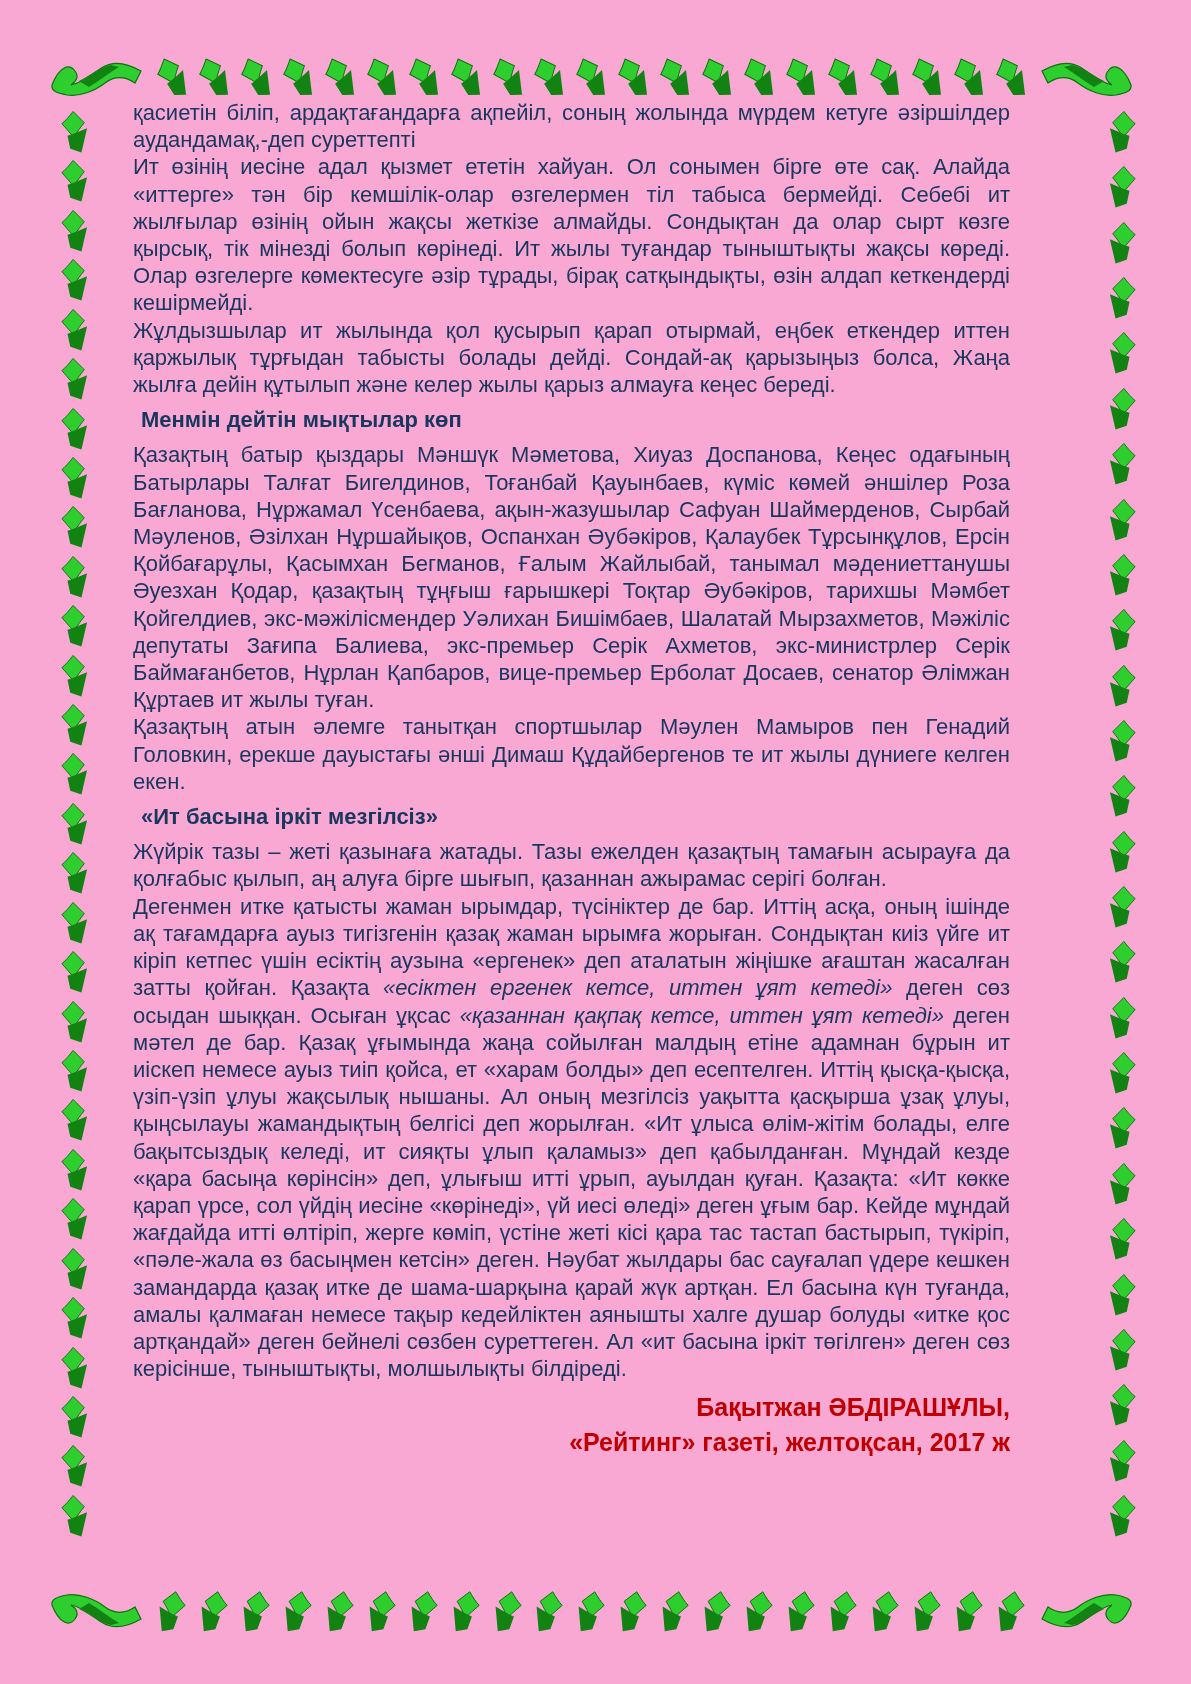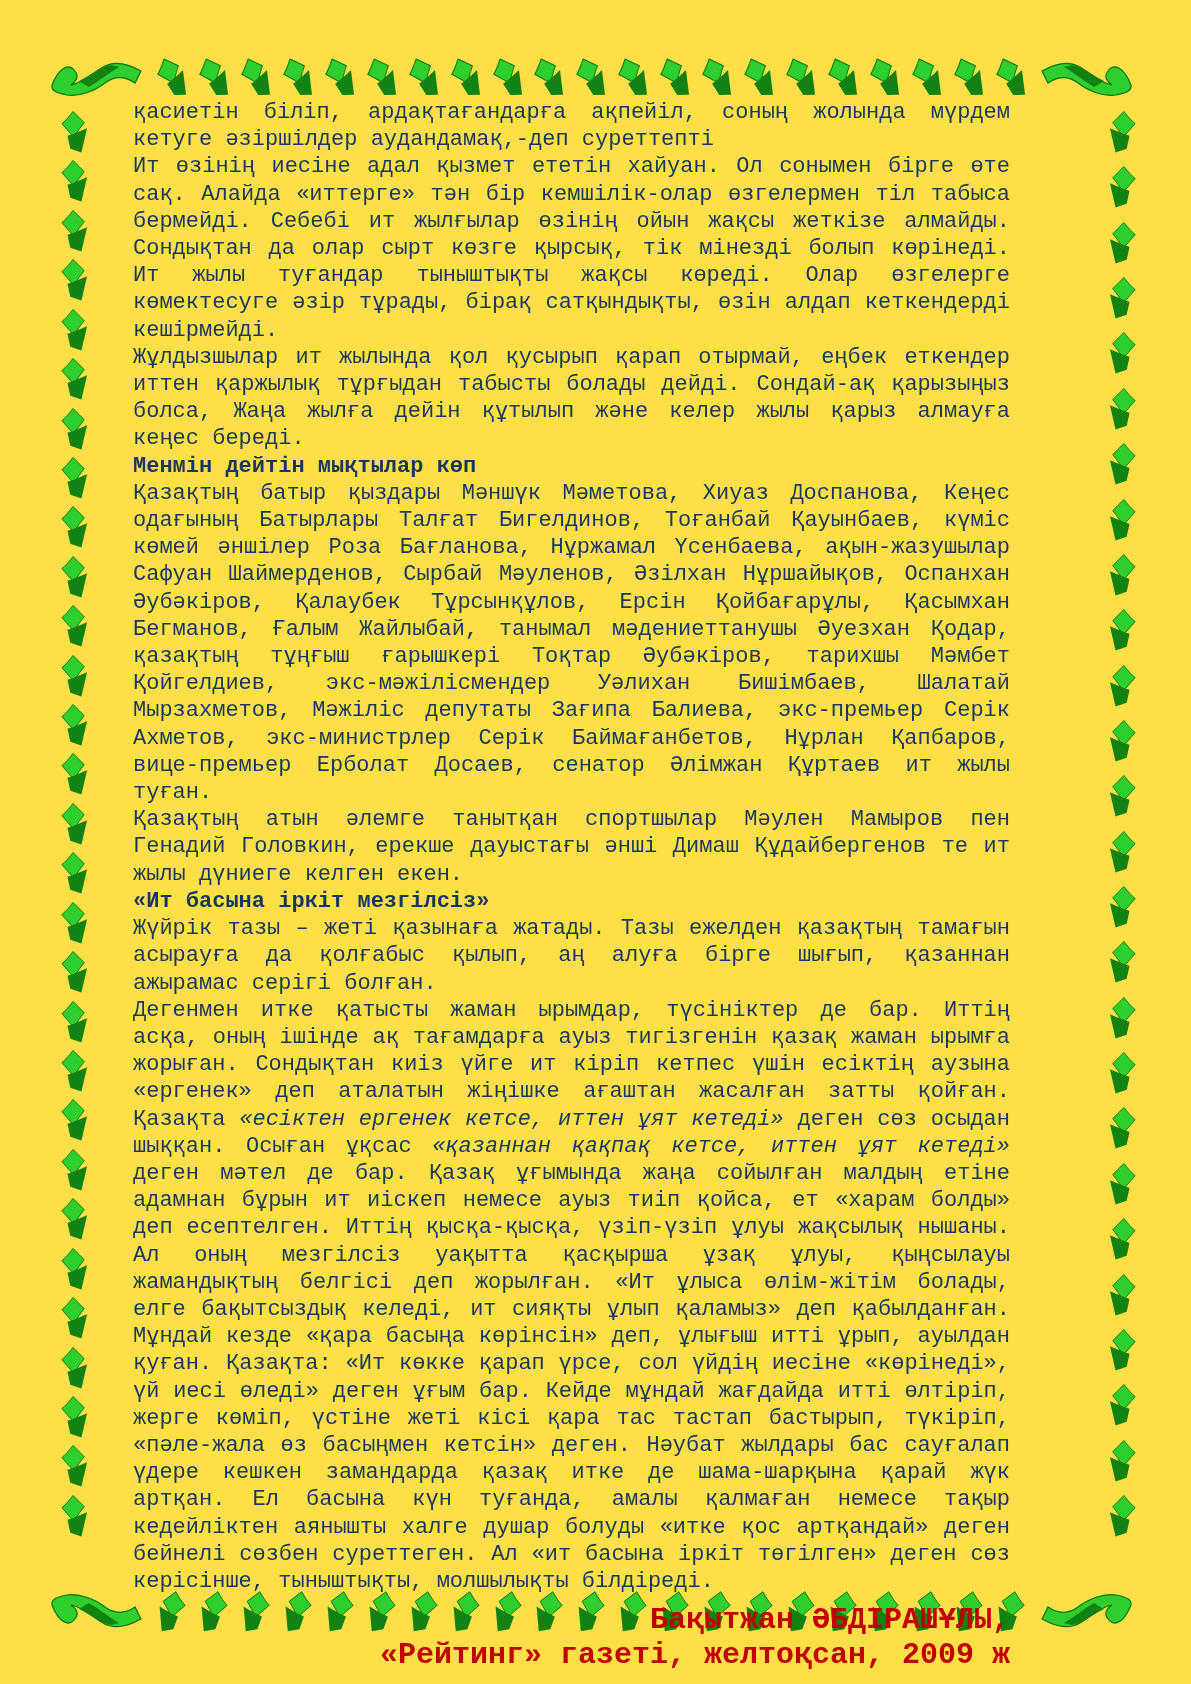"қасиетін біліп, ардақтағандарға ақпейіл," #page { background: #fde047 -> #f9a8d4; font-family: Liberation Mono, monospace -> Liberation Sans, sans-serif }
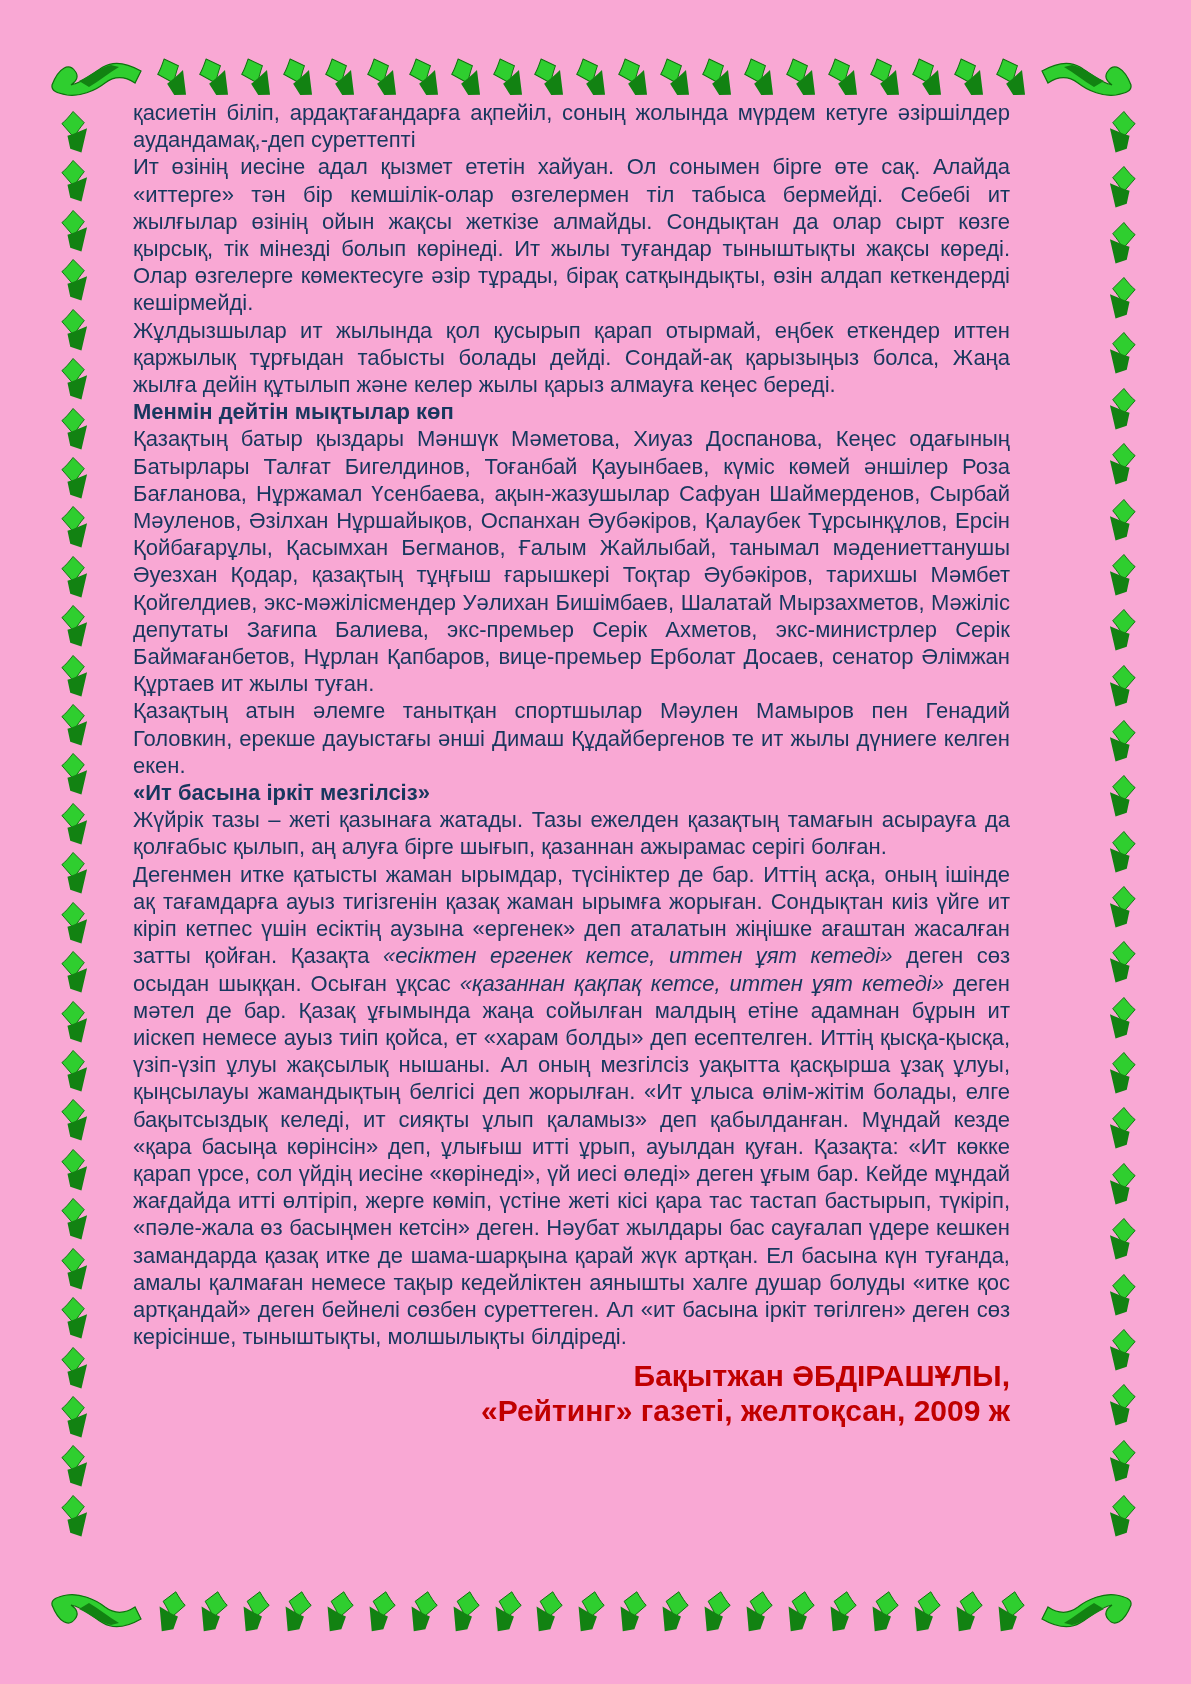"Менмін дейтін мықтылар көп" .article .head { margin: 0 -> 8px }
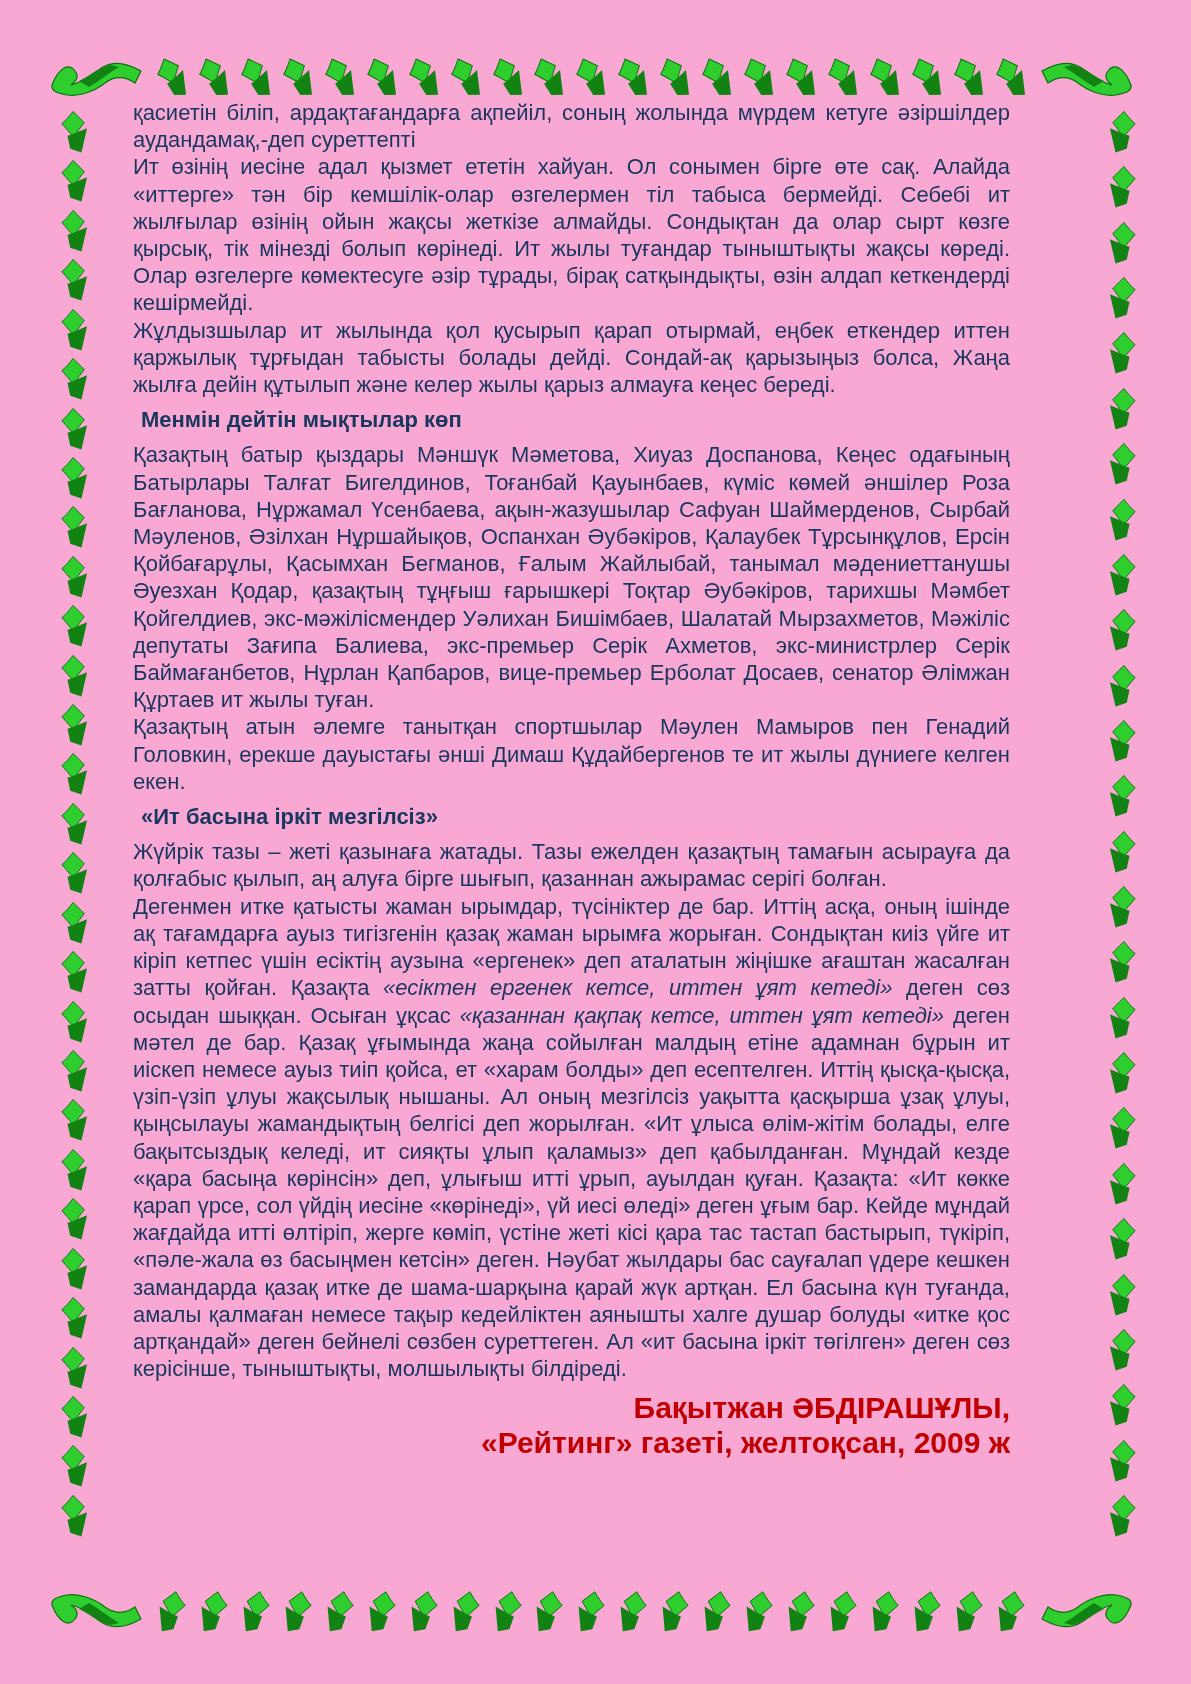"Бақытжан ӘБДІРАШҰЛЫ," .byline { font-size: 30px -> 25px }
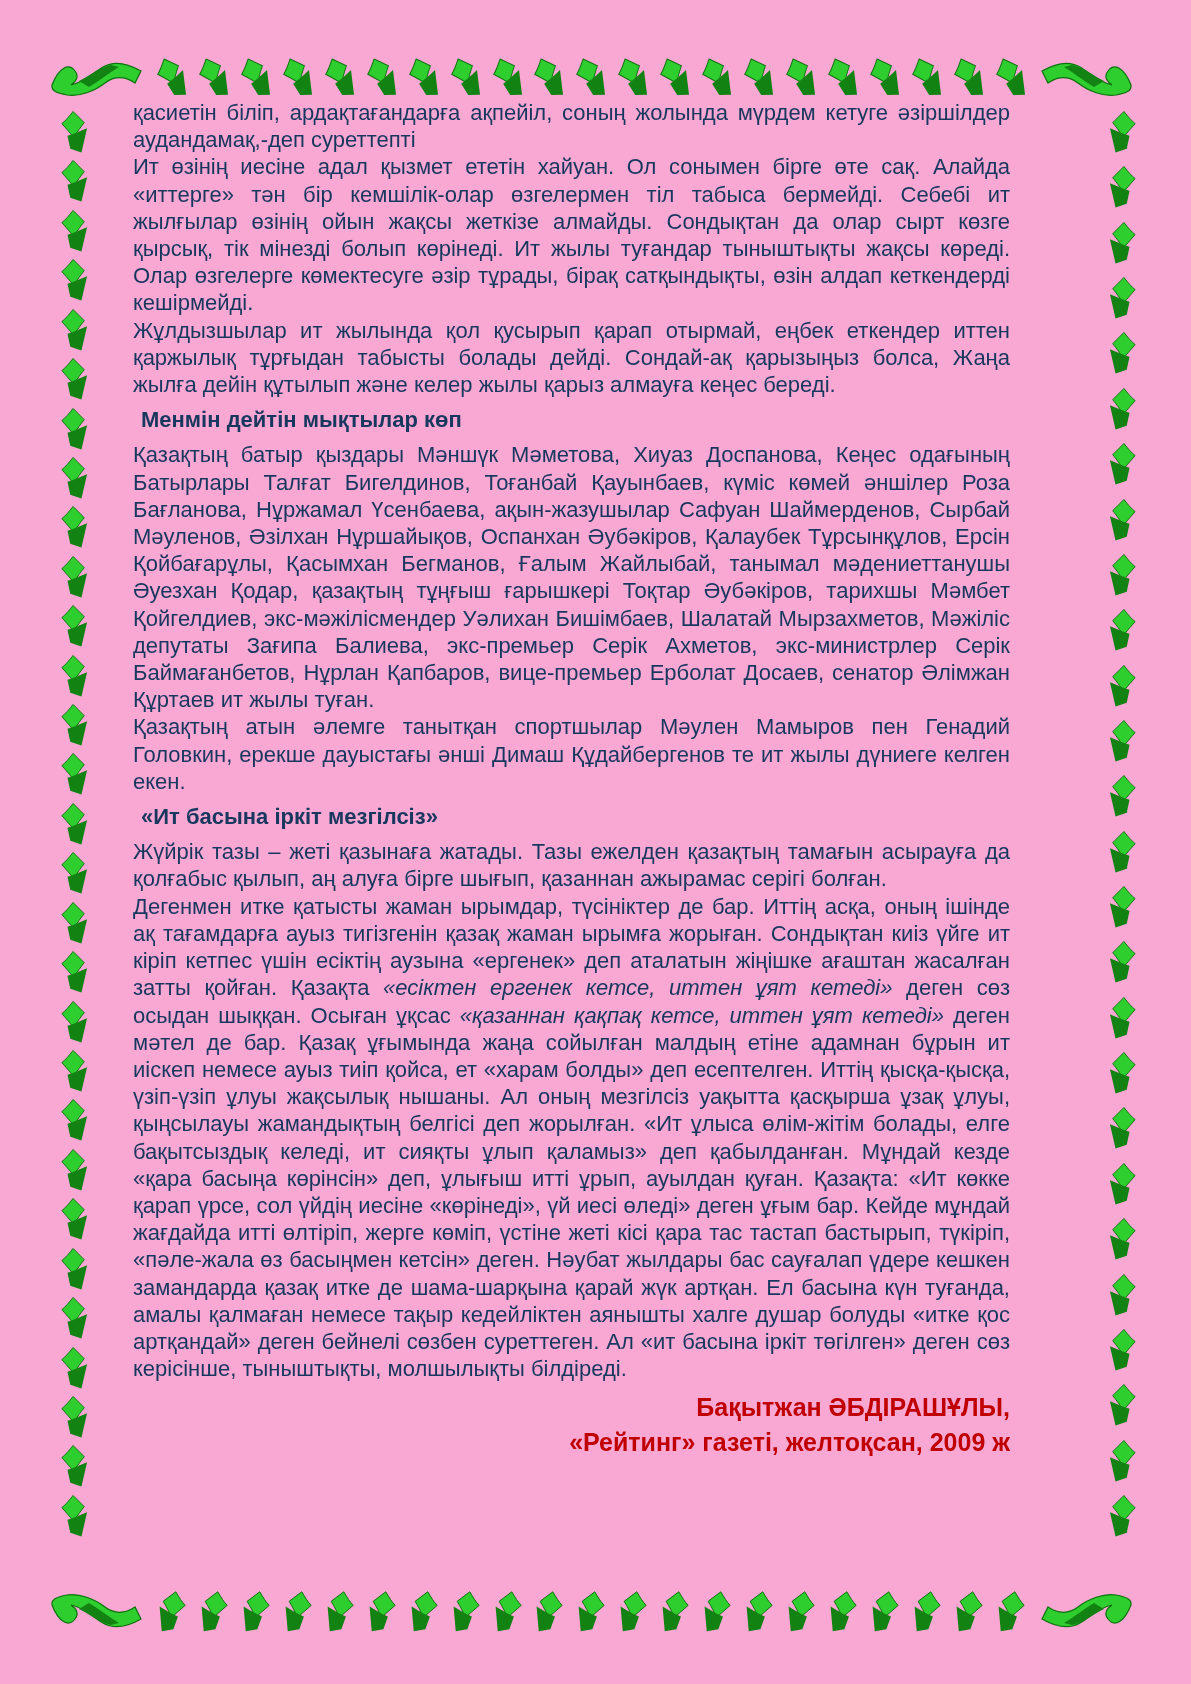"«Рейтинг» газеті, желтоқсан, 2009 ж" p { text: 2009 -> 2017 }
